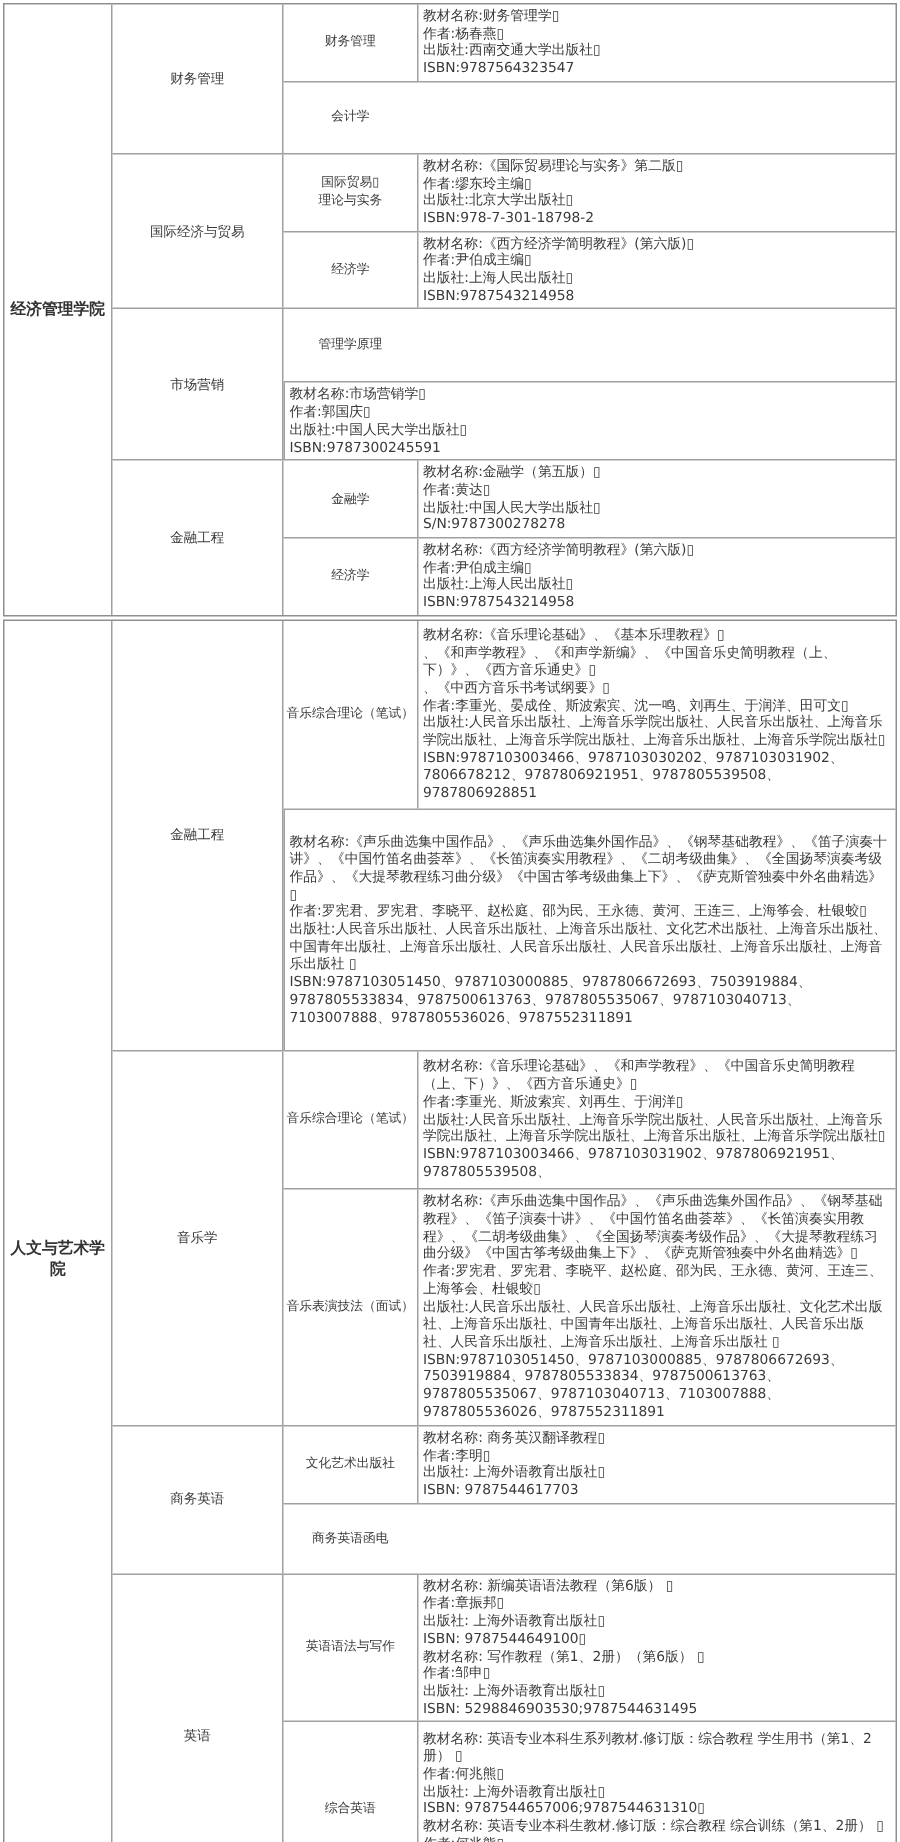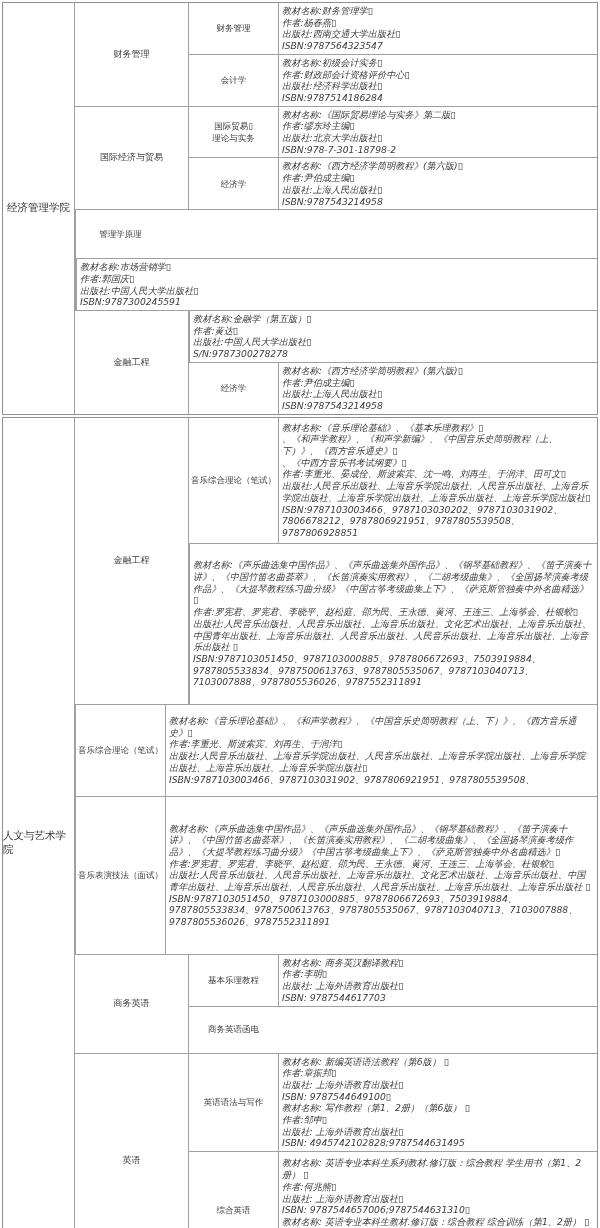"教材名称:财务管理学▯" .book-cell { font-style: italic -> none }
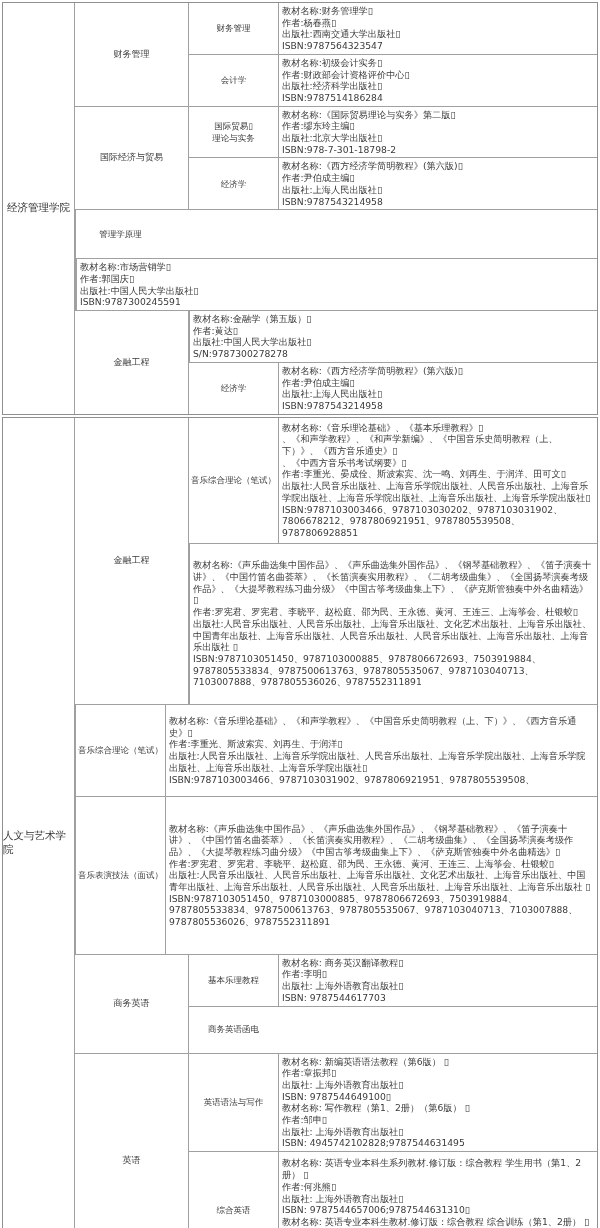"教材名称:初级会计实务▯" div.book-cell { html: <div>教材名称:初级会计实务▯ 作者:财政部会计资格评价中心▯ 出版社:经济科学出版社▯ ISBN:9787514186284</div> -> none }
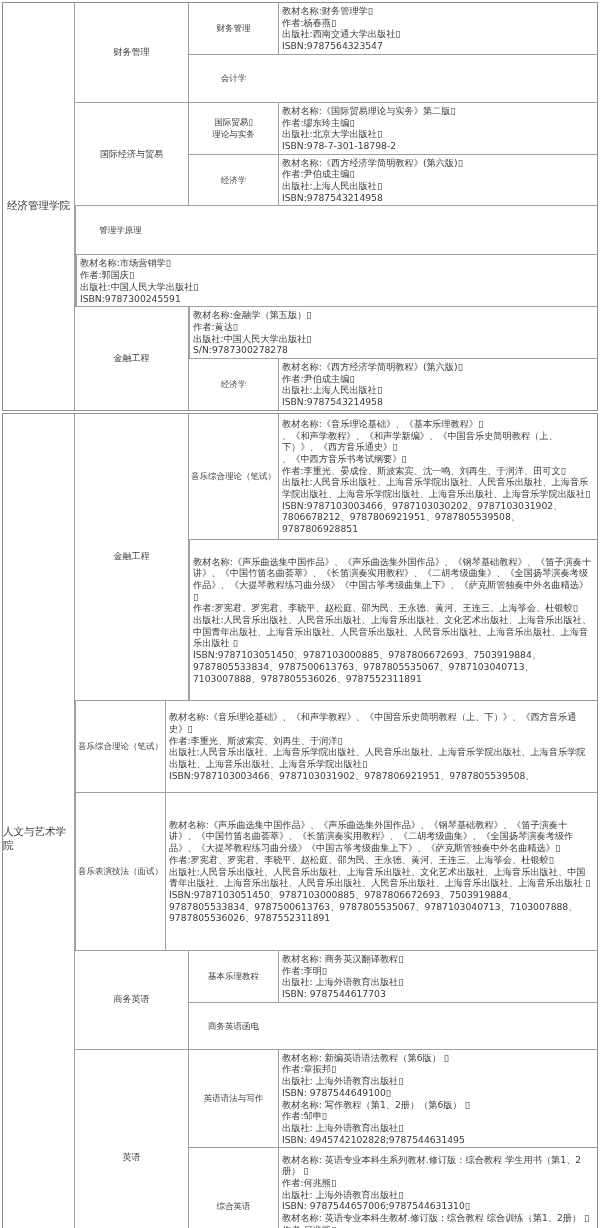"经济管理学院" .college-cell { font-weight: normal -> bold; text-align: none -> center }
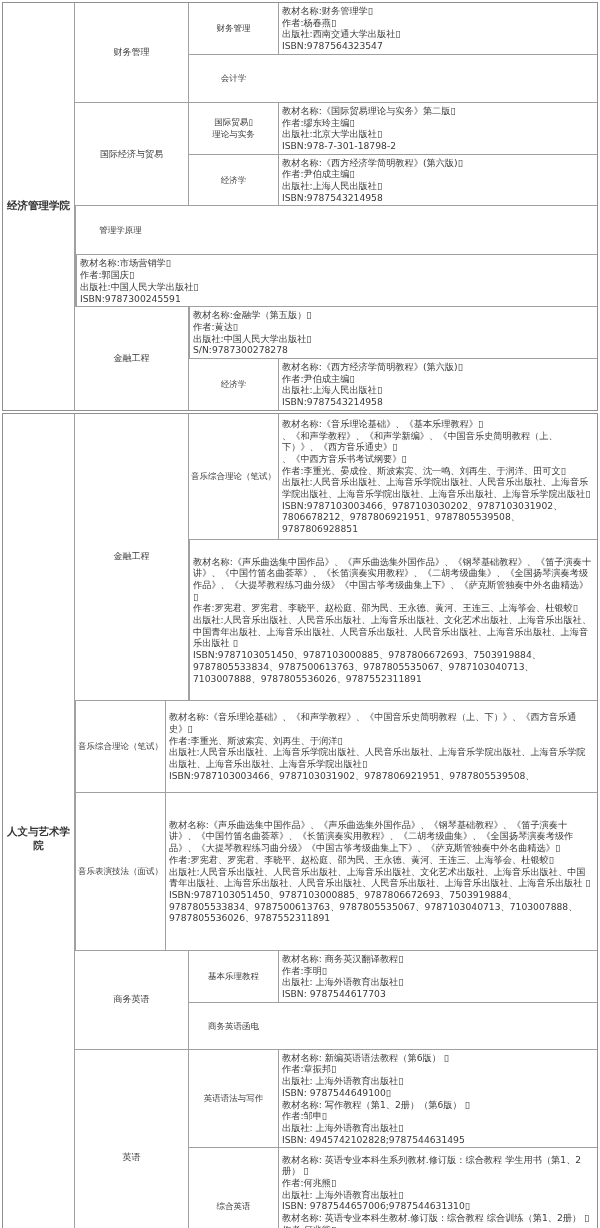"市场营销" div.major-cell { html: none -> <div>市场营销</div> }
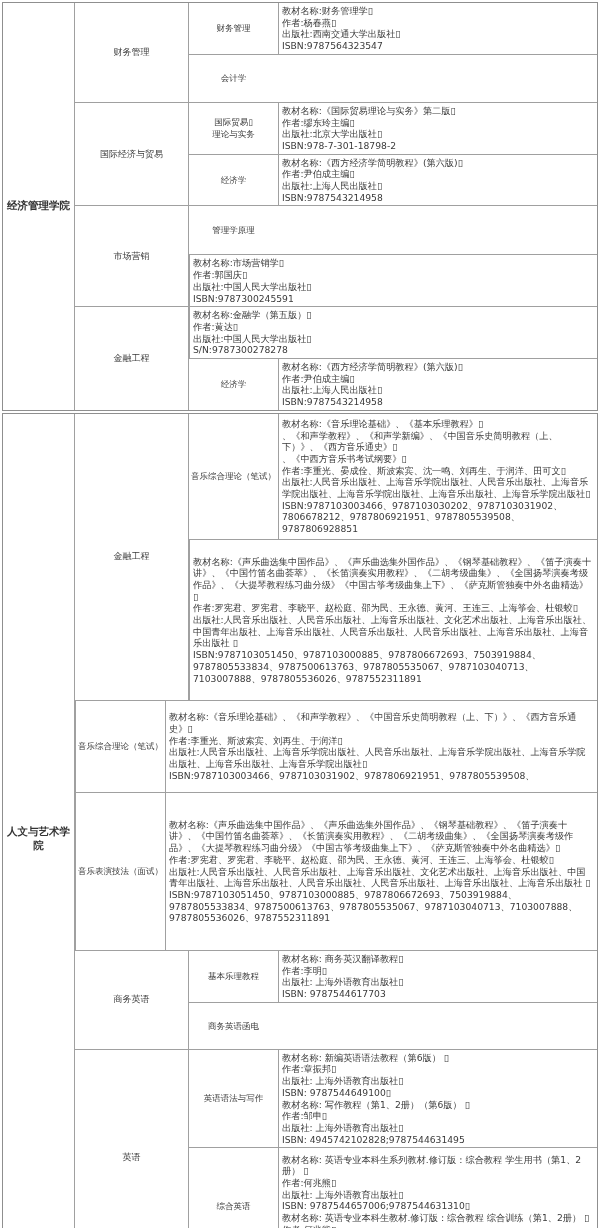"金融学" div.course-cell { html: none -> <div>金融学</div> }
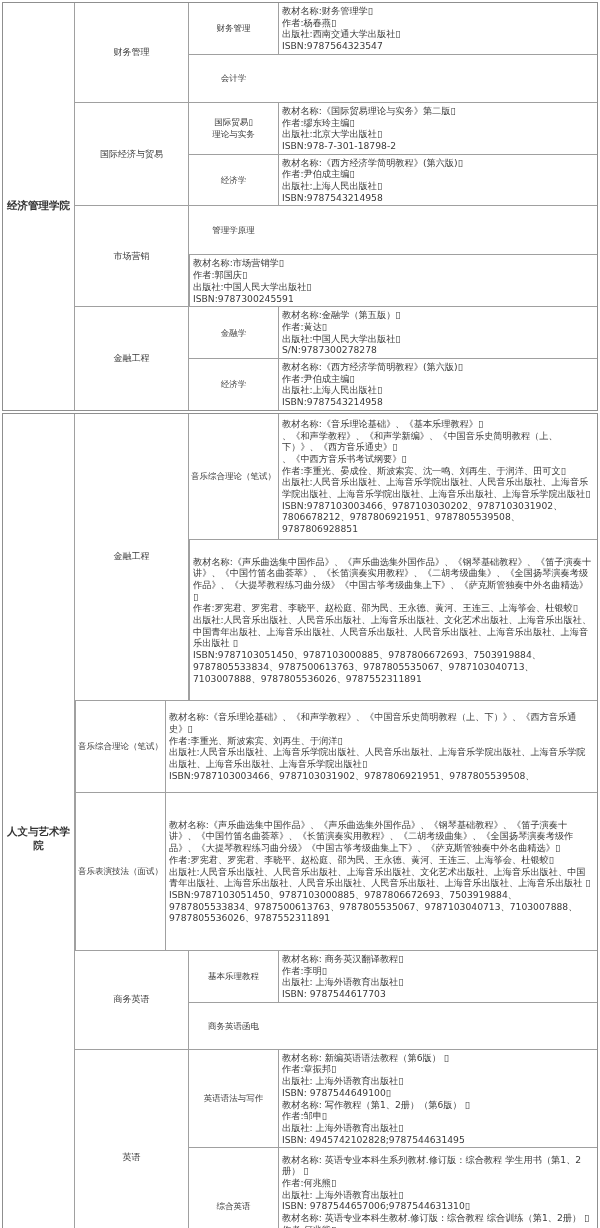"音乐学" div.major-cell { html: none -> <div>音乐学</div> }
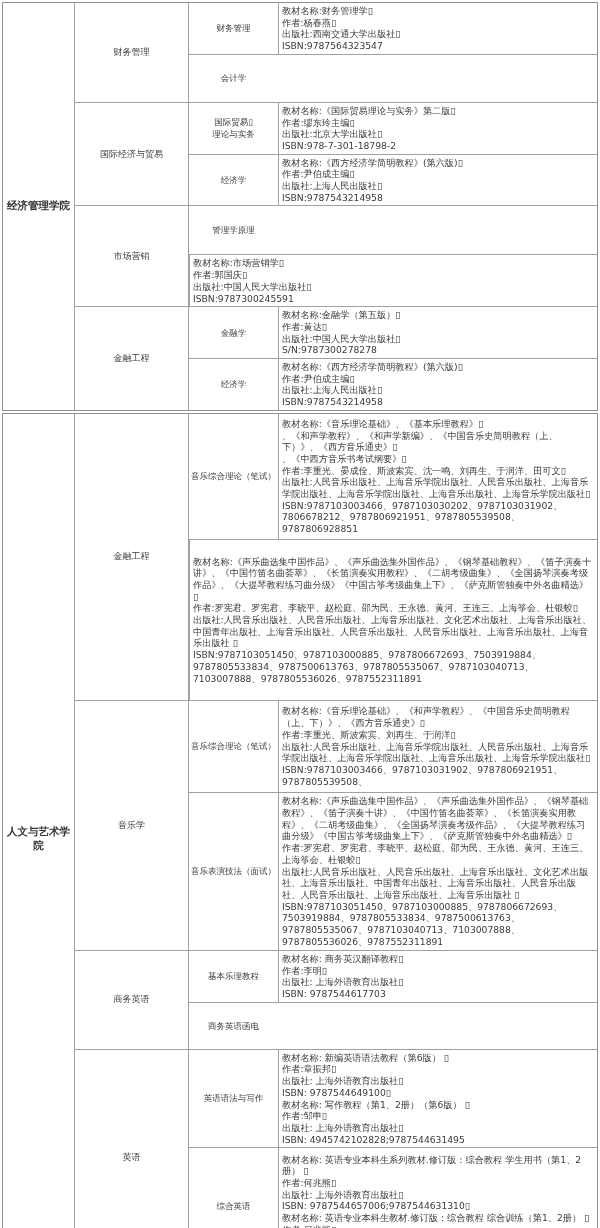"基本乐理教程" div.course-cell { text: 基本乐理教程 -> 文化艺术出版社 }
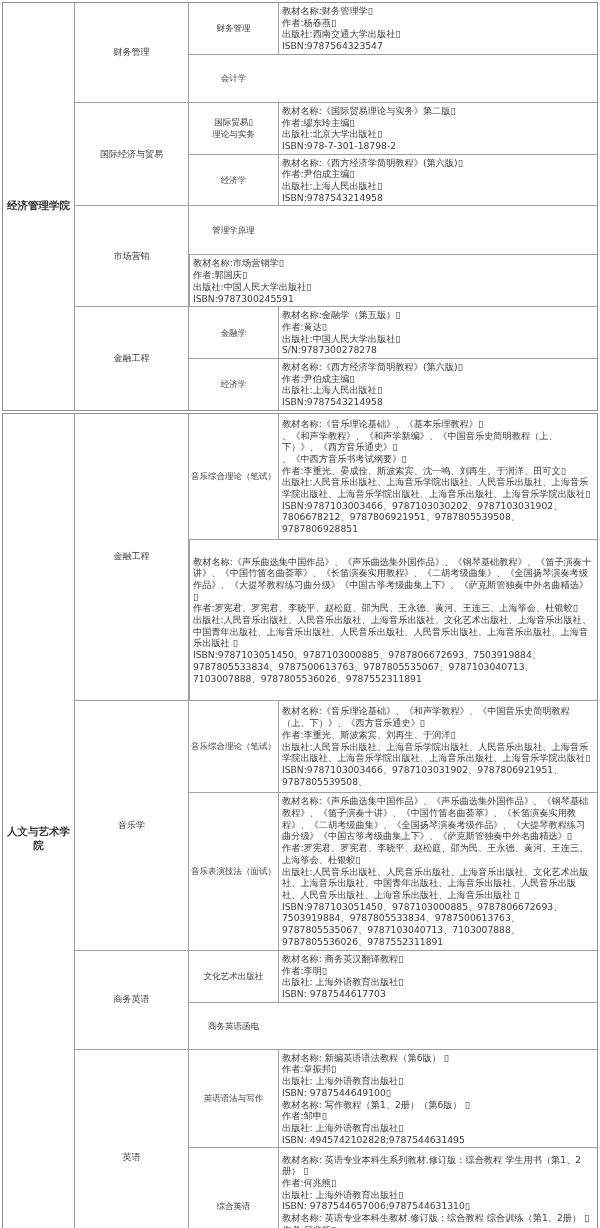"教材名称: 新编英语语法教程（第6版） ▯" div.book-cell { text: 4945742102828 -> 5298846903530 }
